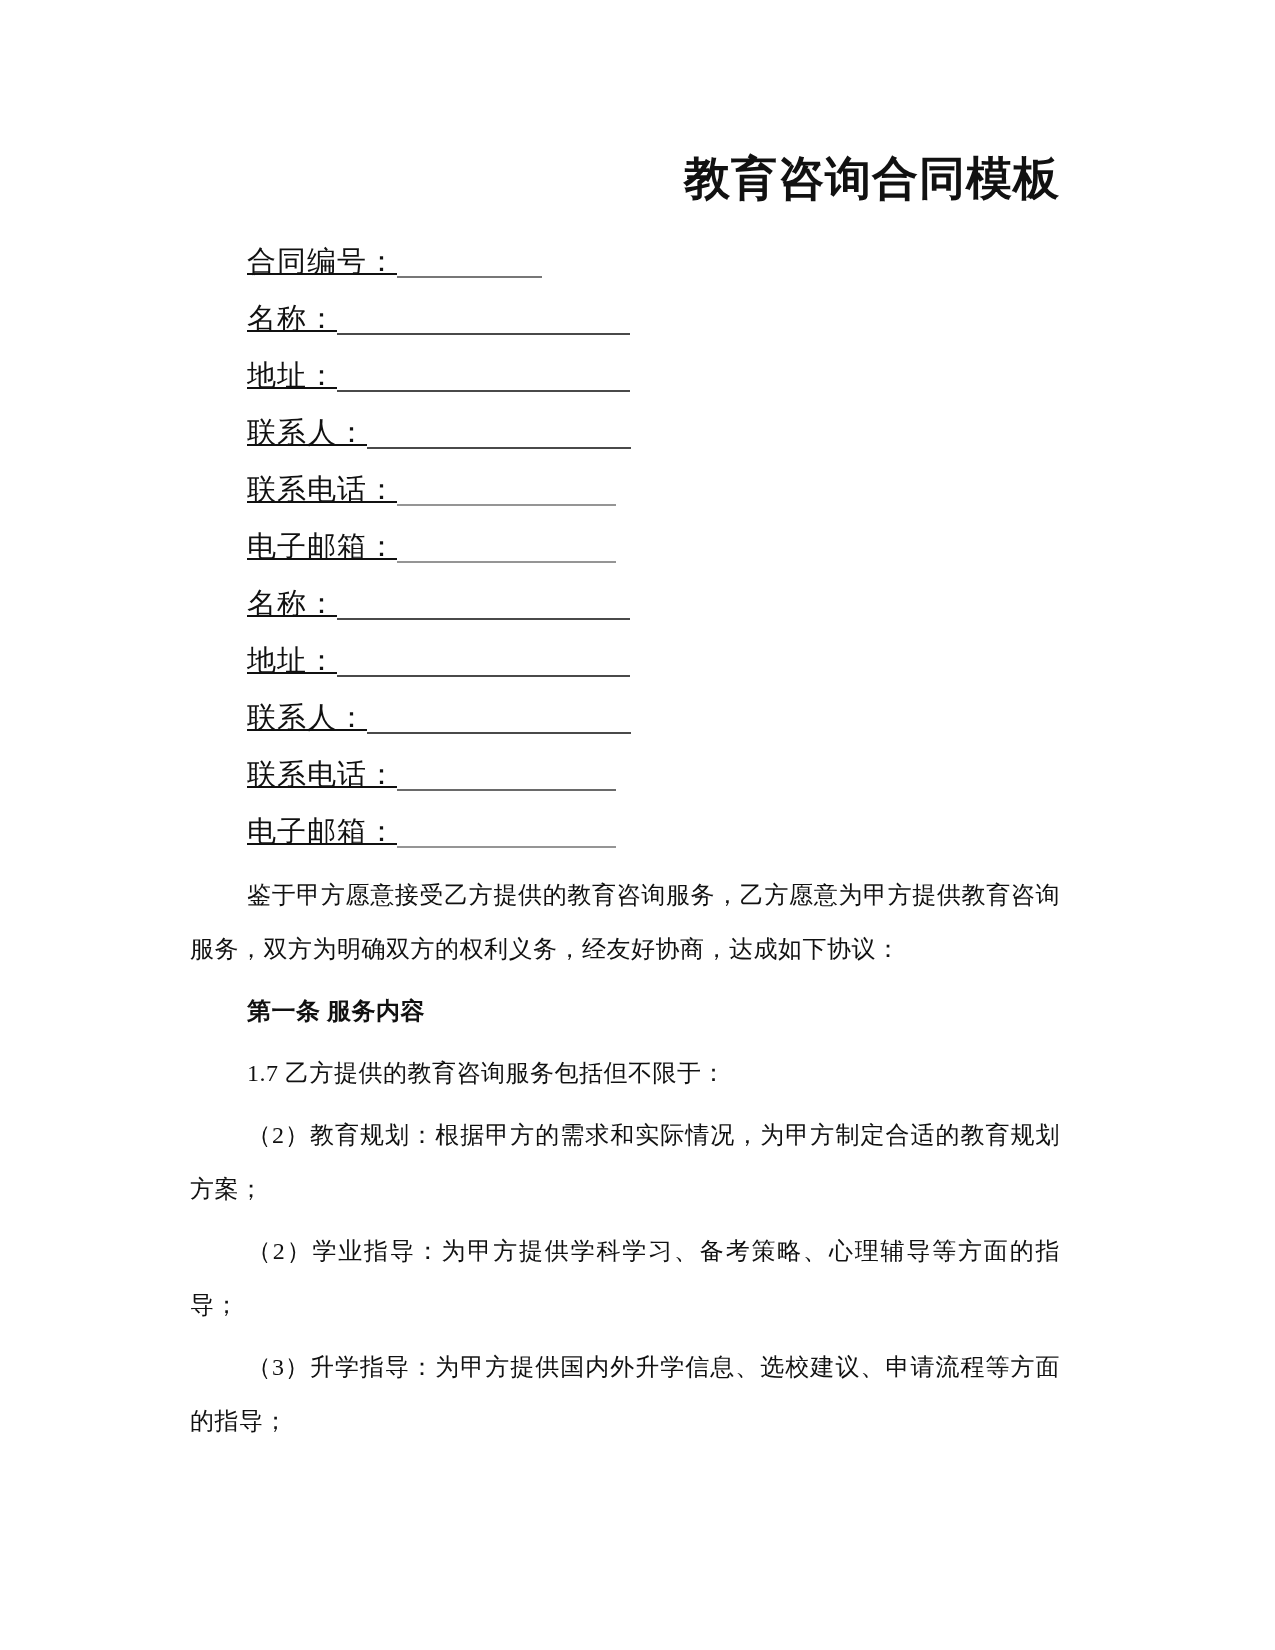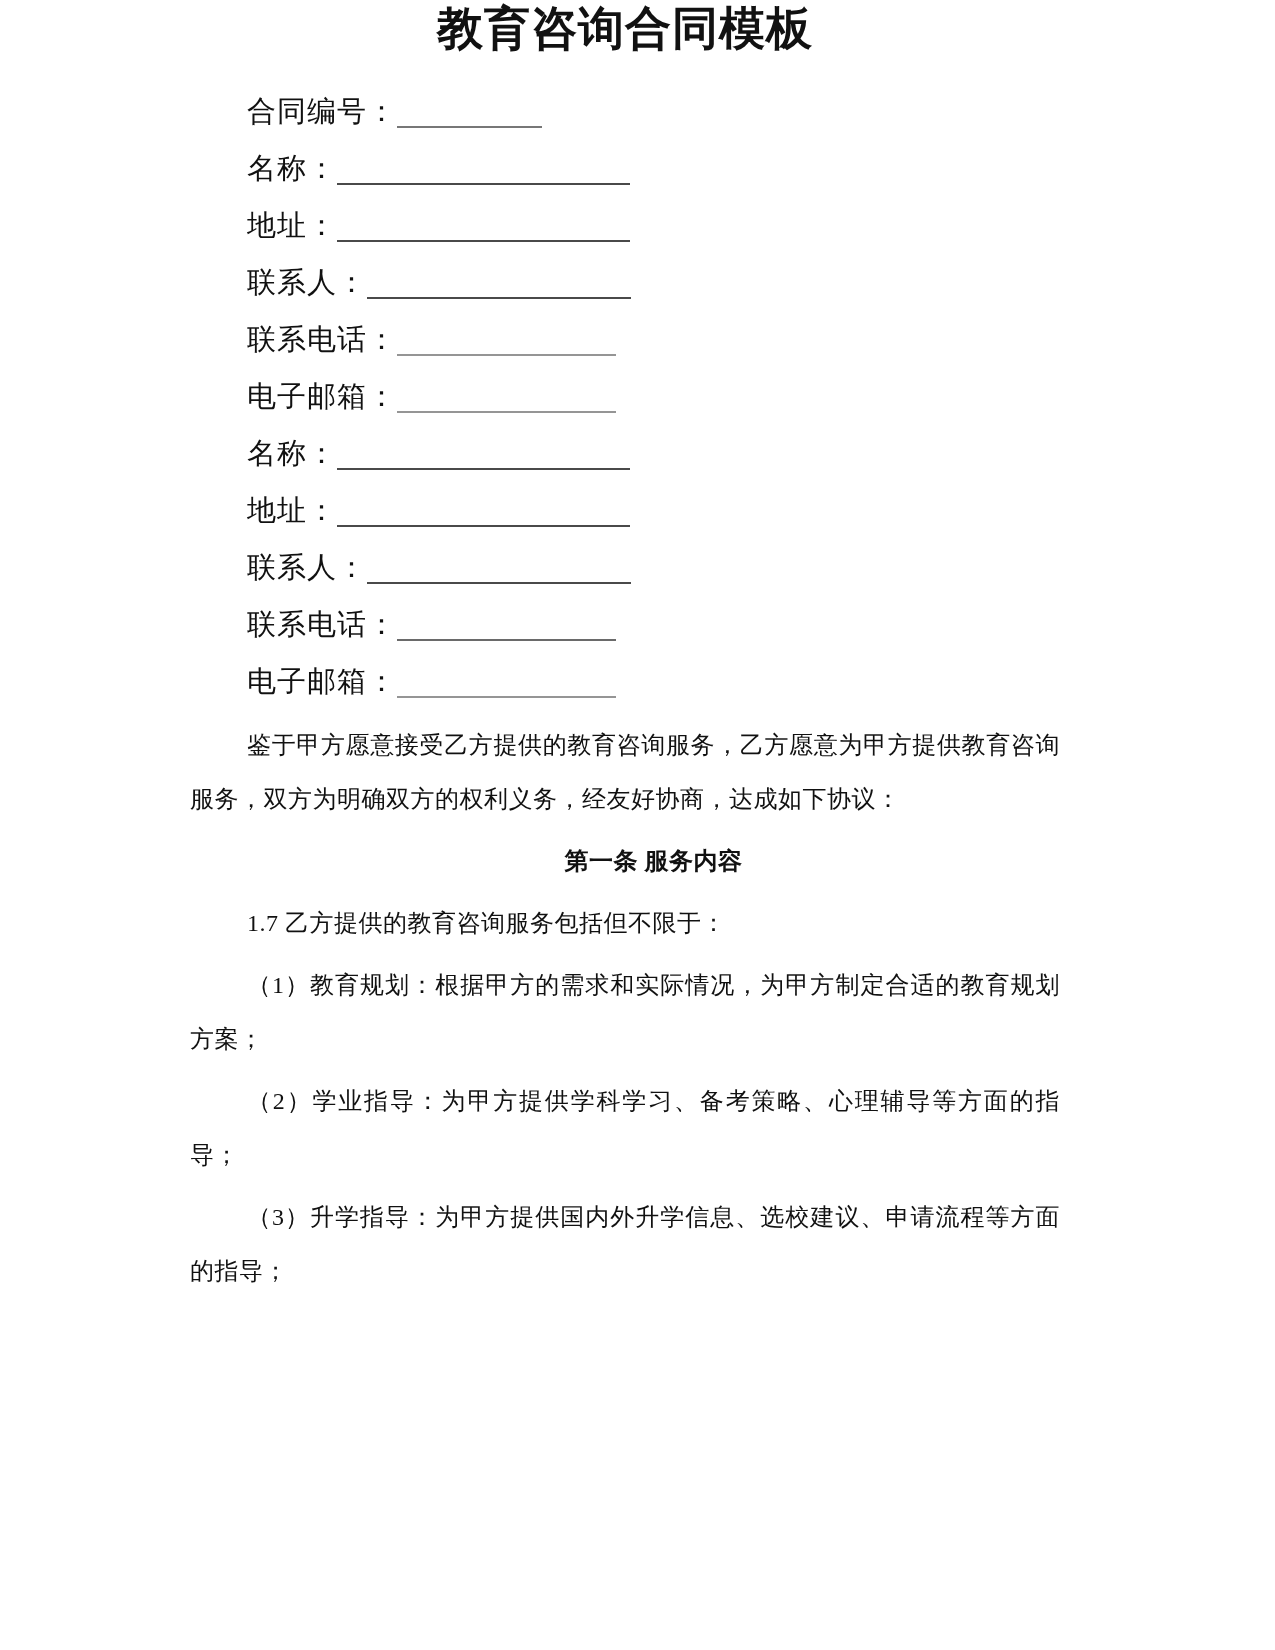"教育咨询合同模板" .doc-title { padding-top: none -> 150px; text-align: center -> right }
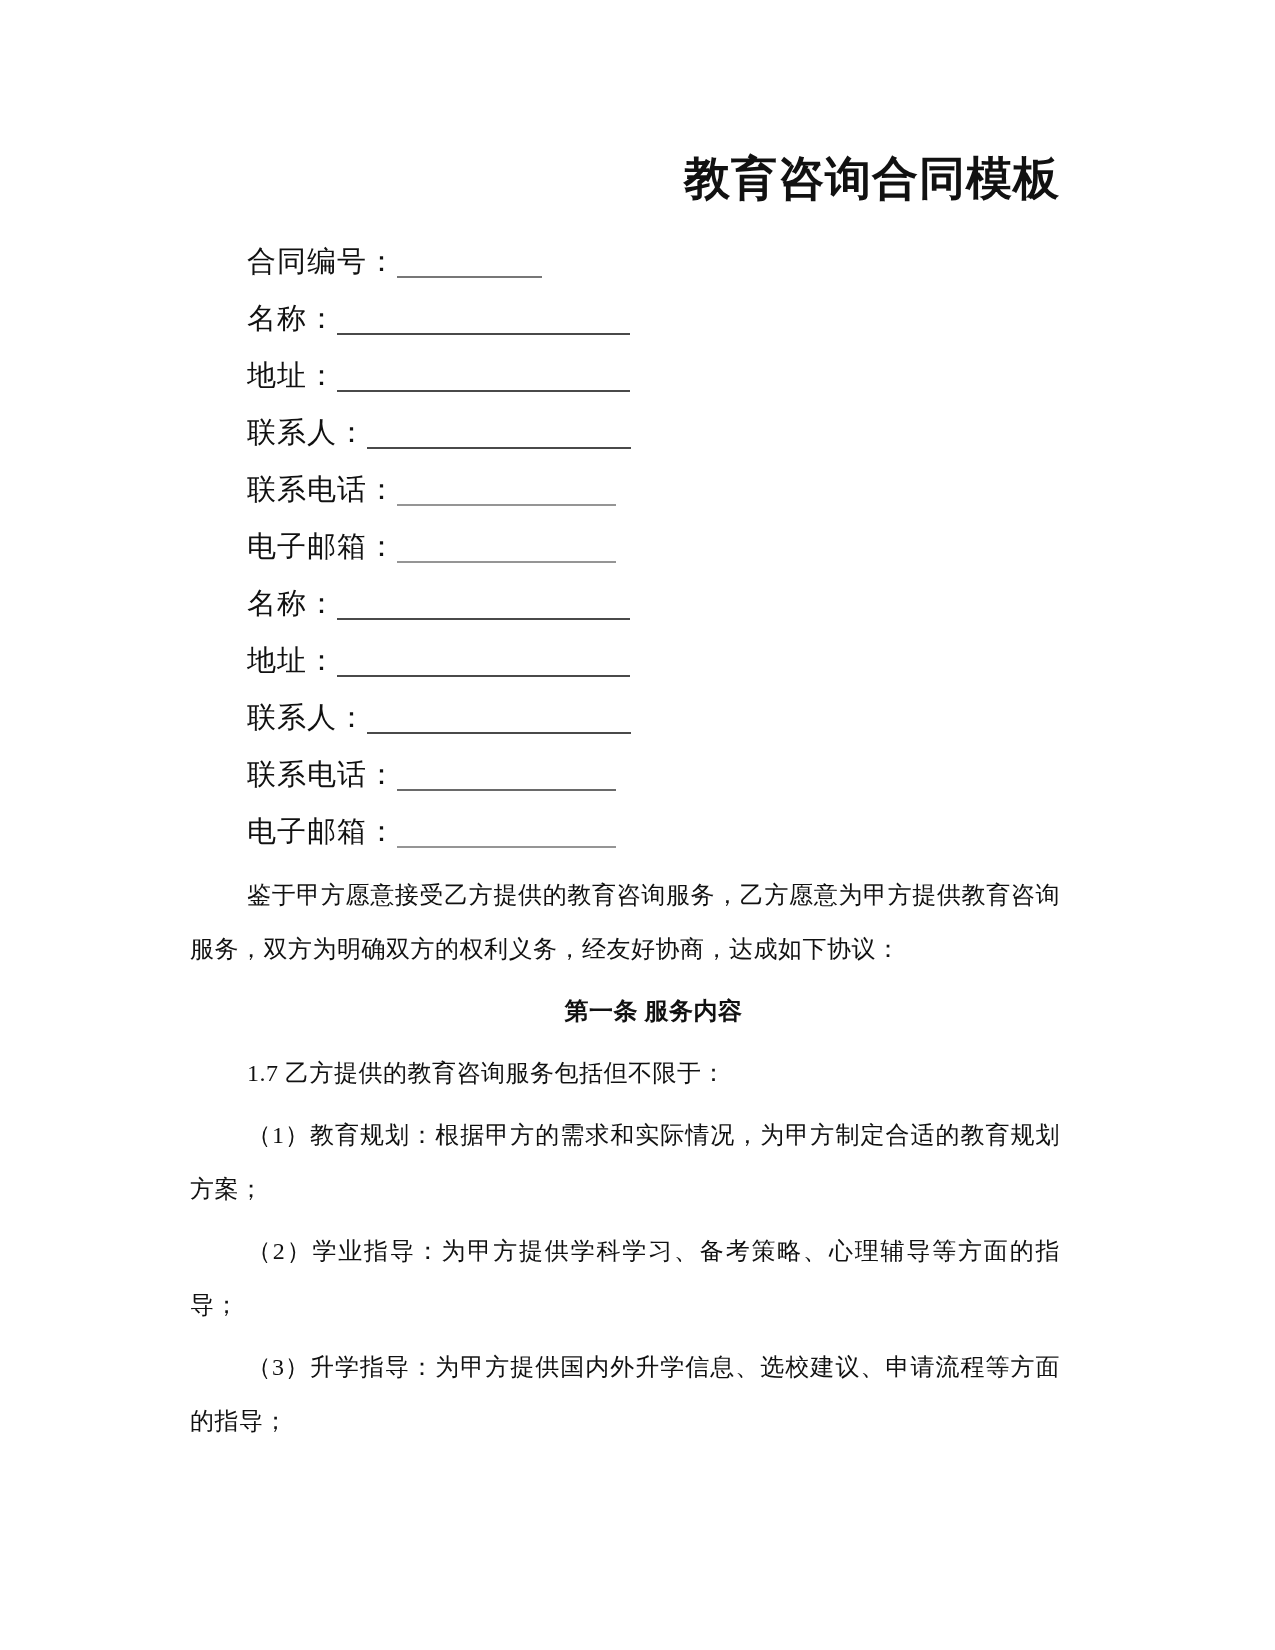"合同编号：" .fields { text-decoration: none -> underline }
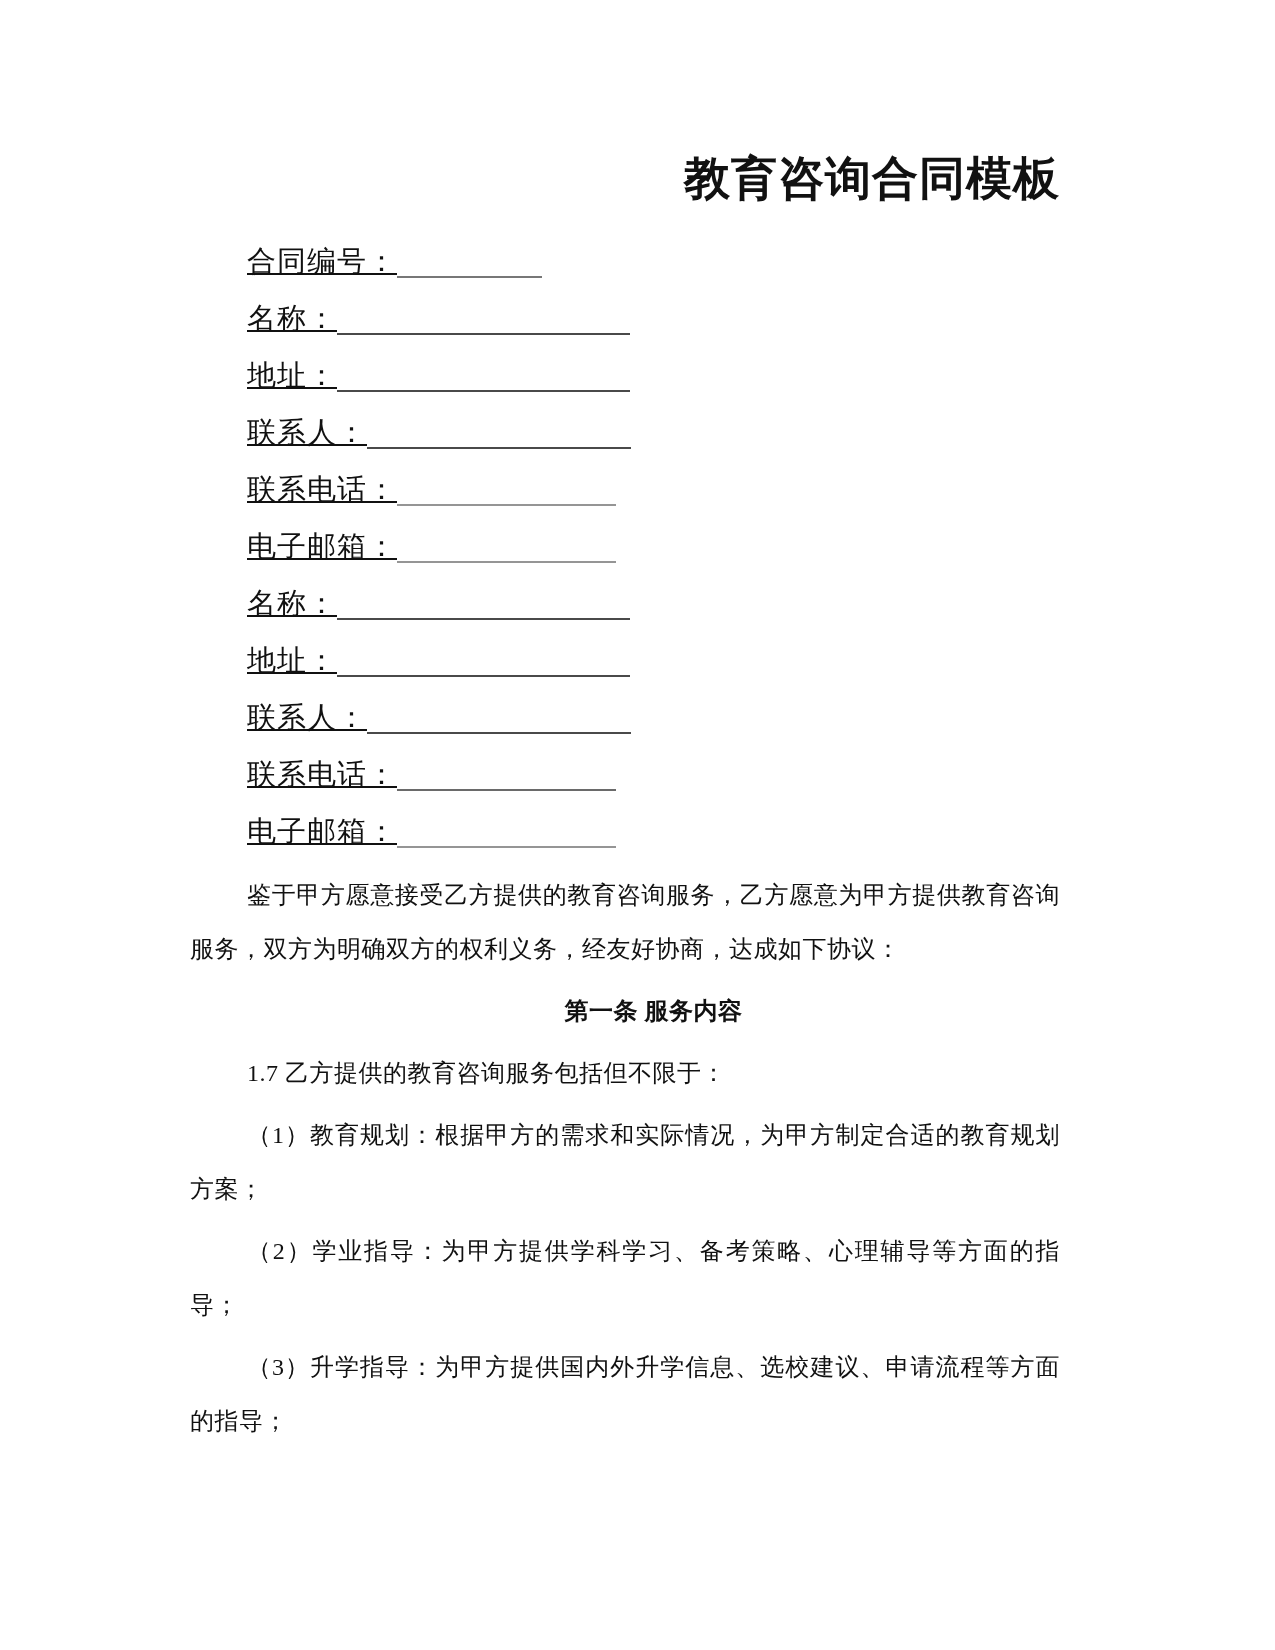"第一条 服务内容" .body-text p.article-heading { text-align: center -> left }
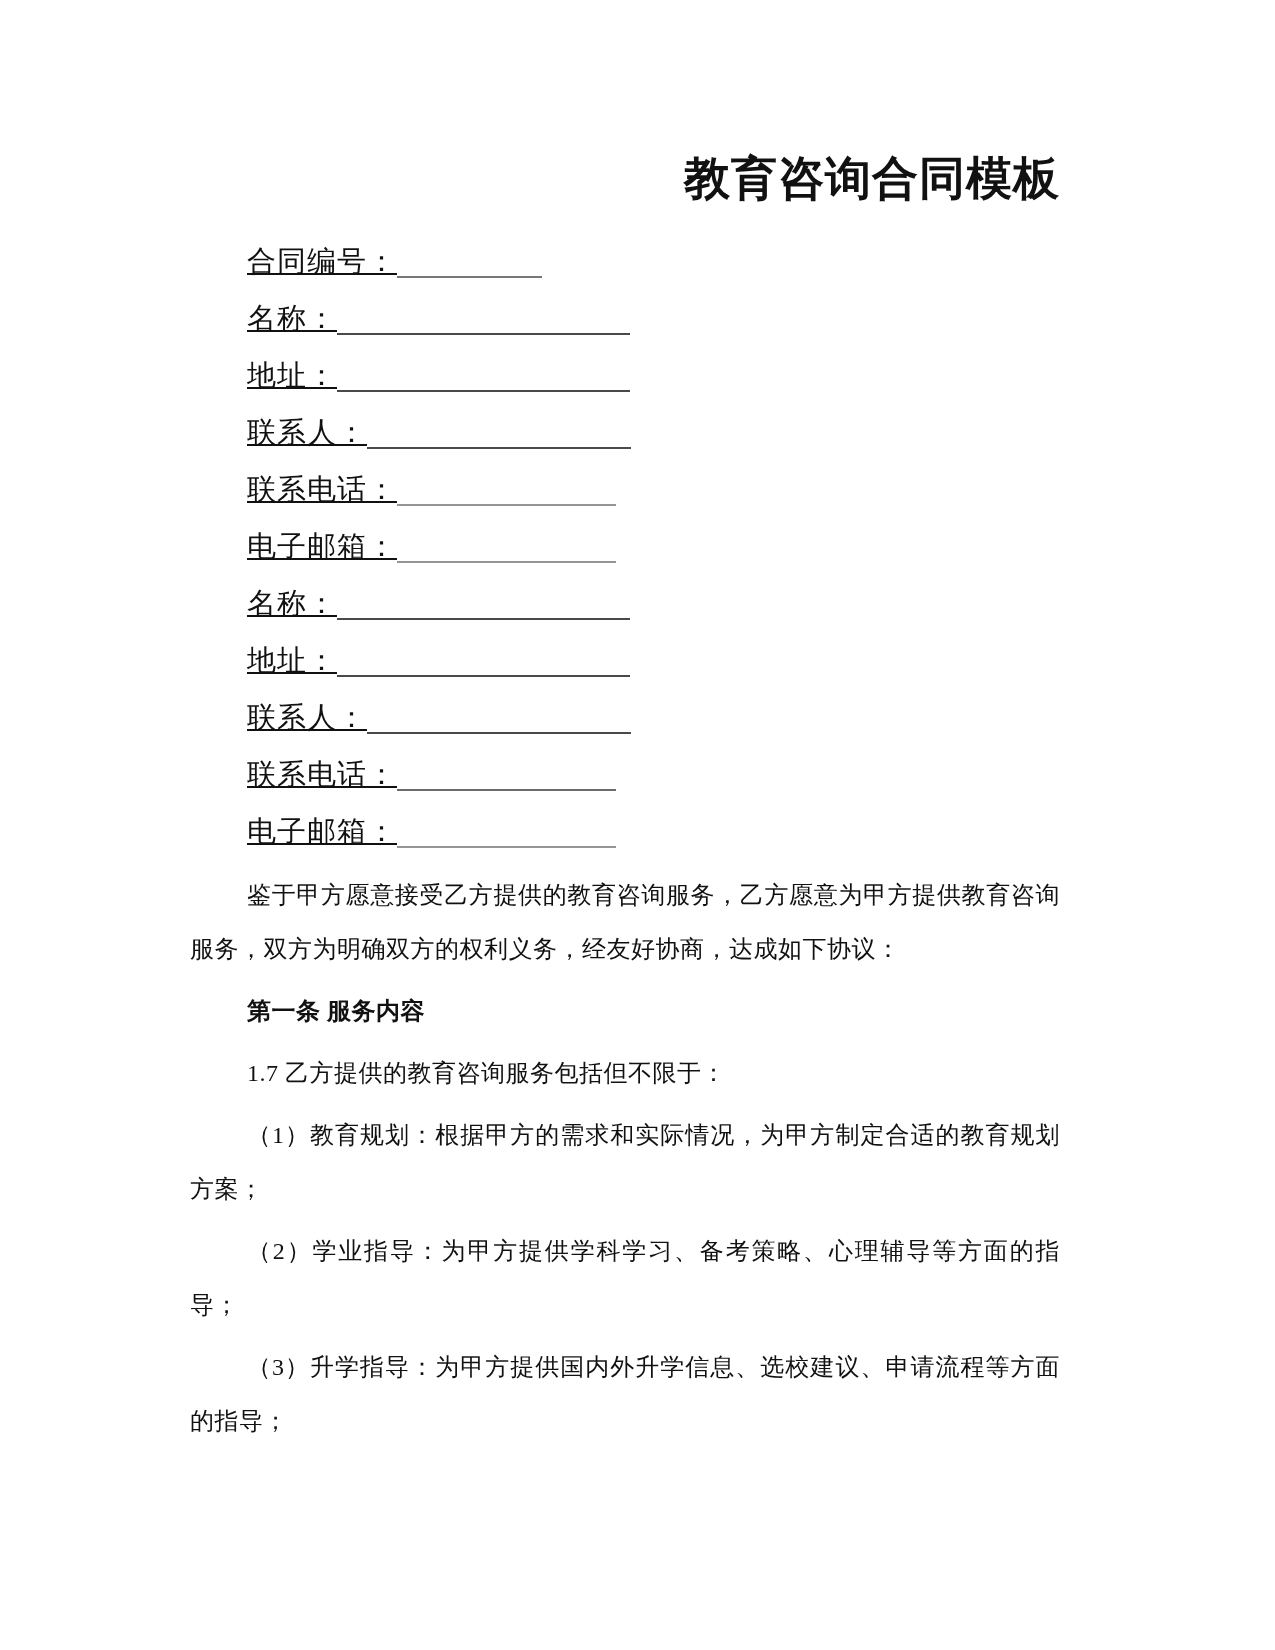"（1）教育规划：根据甲方的需求和实际情况，为甲方制定合适的教育规划方案；" p { text: 1 -> 2 }
